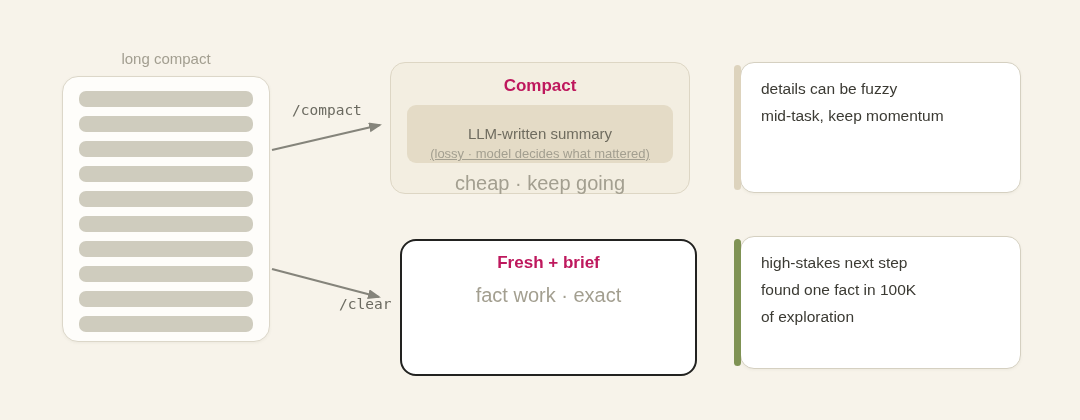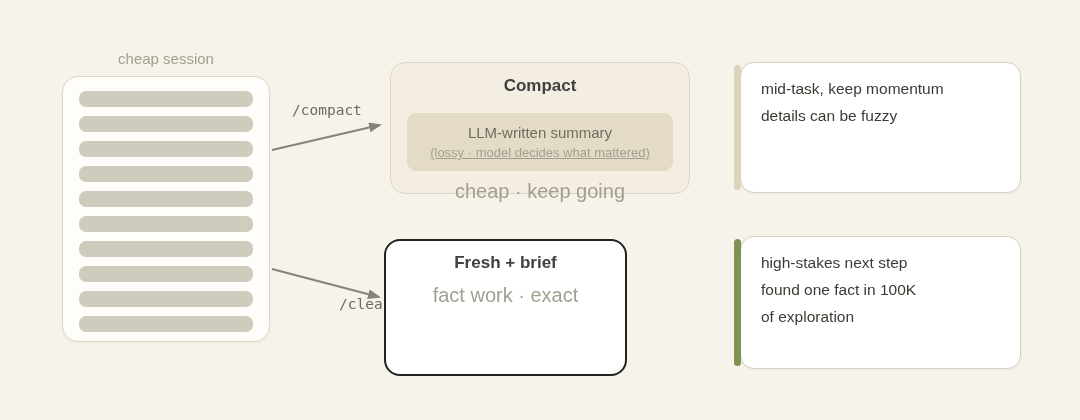"cheap session" div.abs { text: cheap session -> long compact }
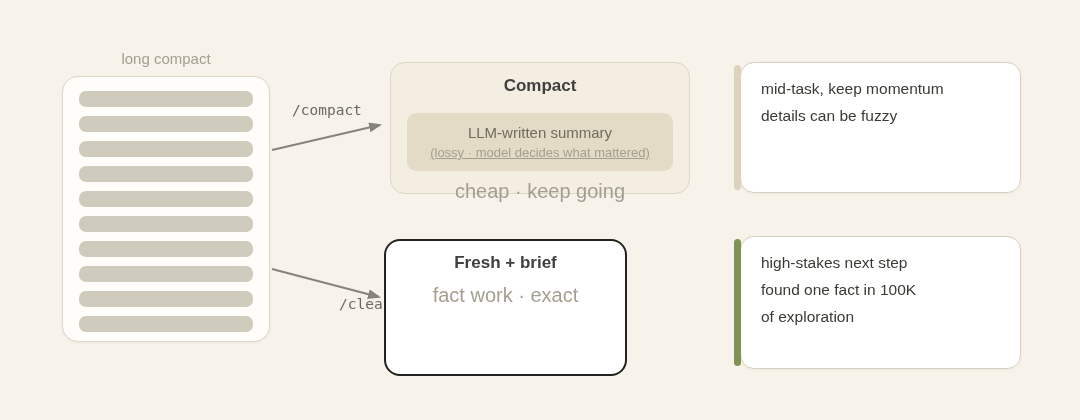"Compact" .box-title { color: #404040 -> #be185d }
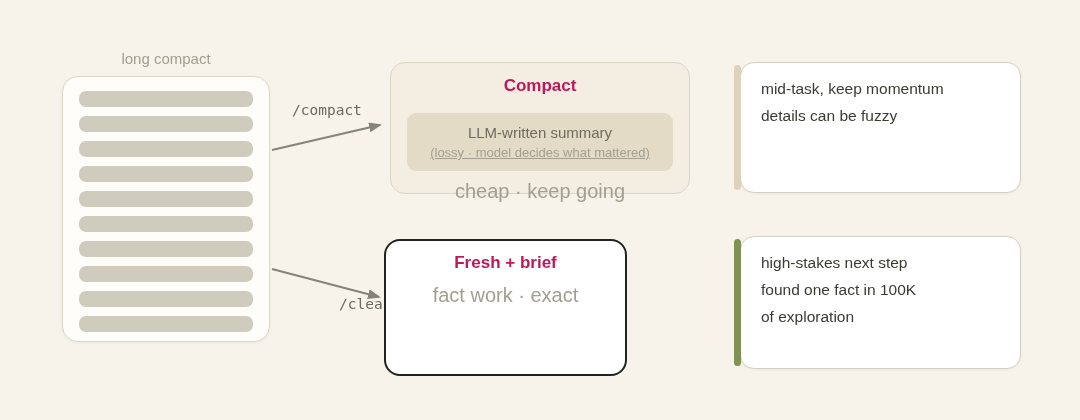"mid-task, keep momentum" div.note-line { order: before "details can be fuzzy" -> after "details can be fuzzy" }
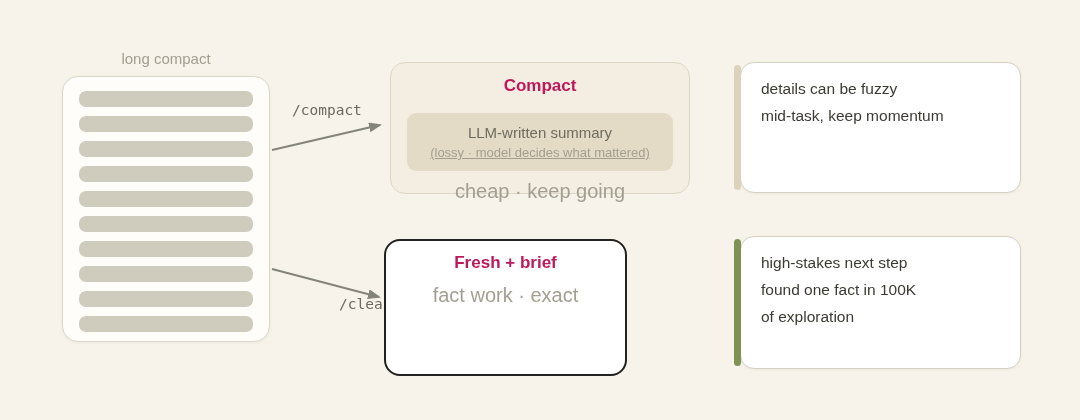"LLM-written summary" .inner-pill { justify-content: center -> flex-end; margin-top: 15px -> 7px }
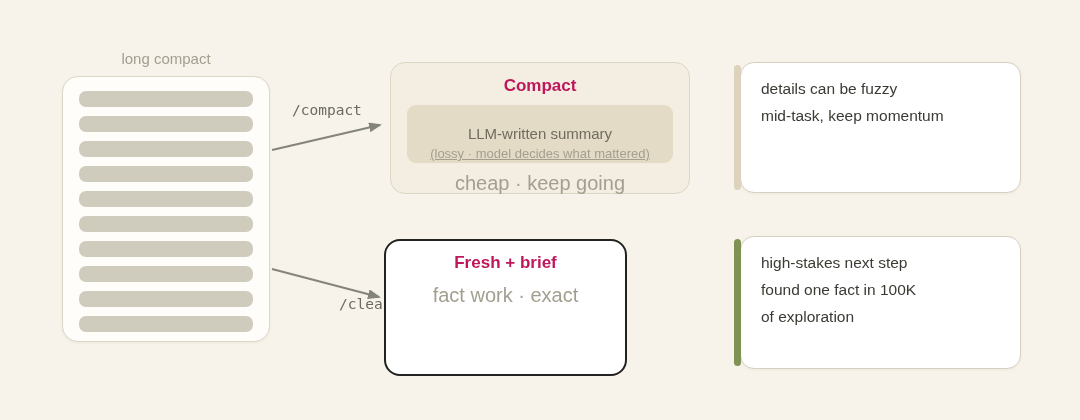"Fresh + brief" .fresh-box { left: 384px -> 400px; width: 243px -> 297px }
